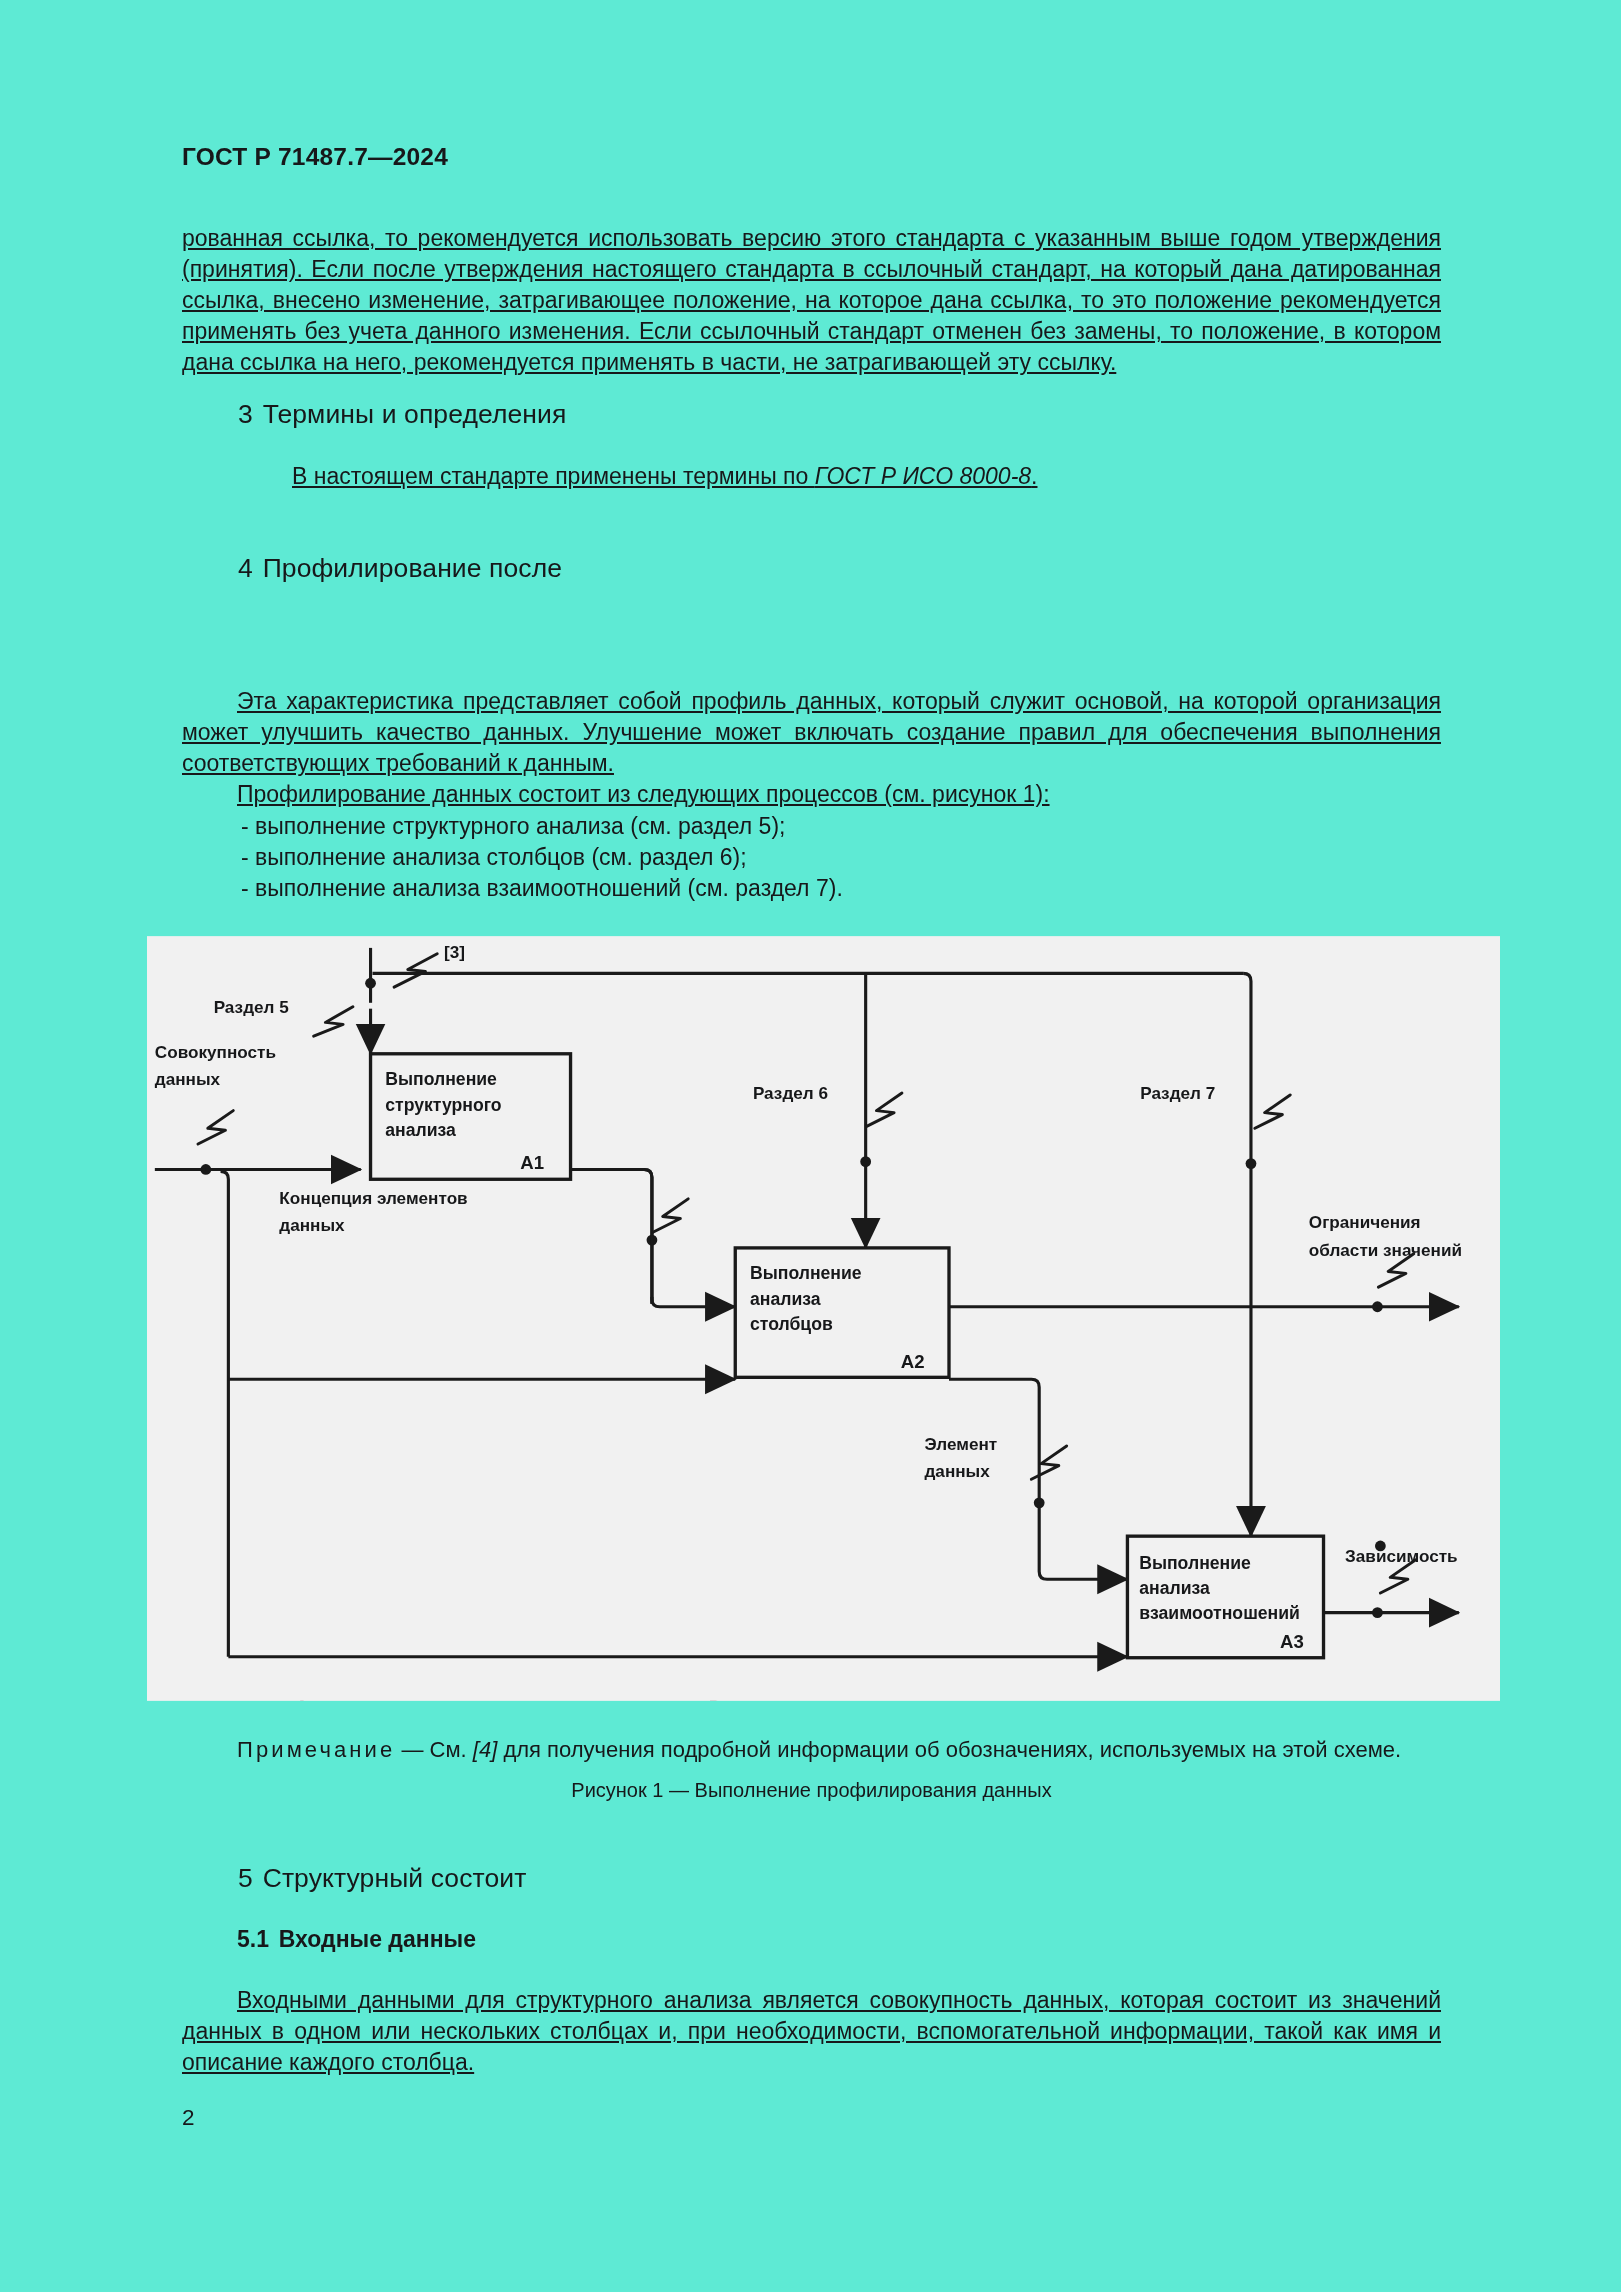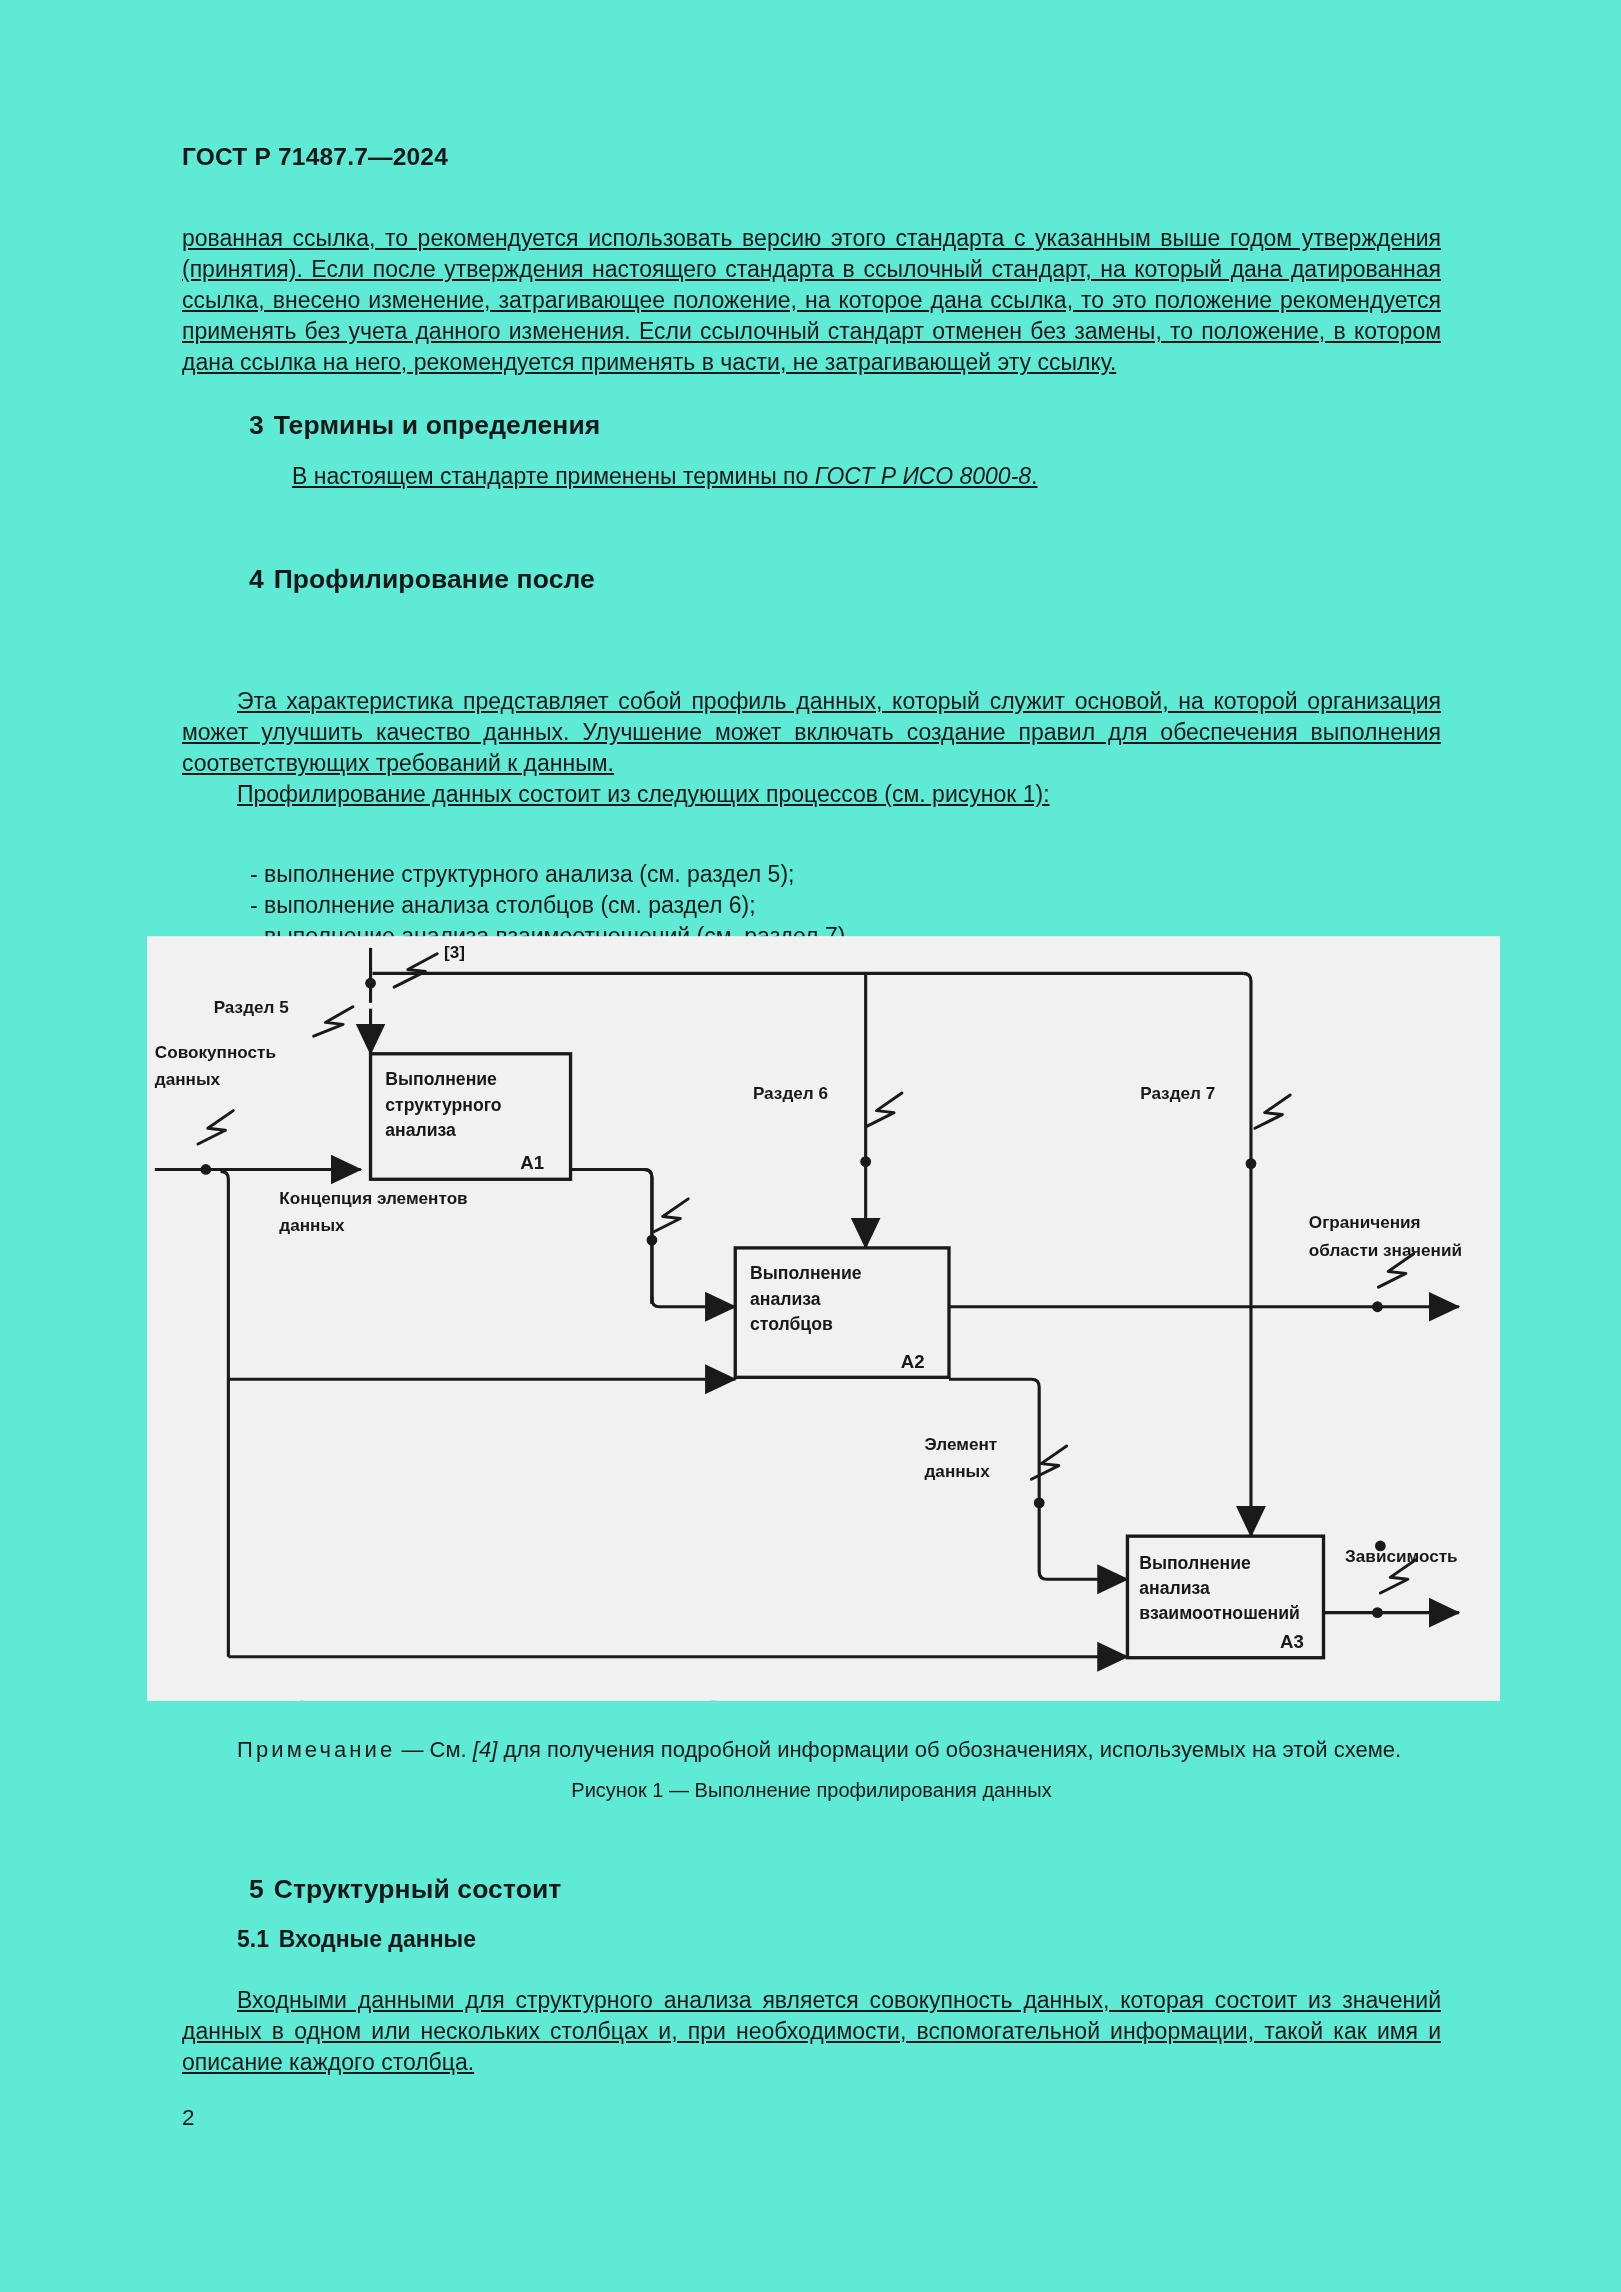"3 Термины и определения" h2.sec { font-weight: bold -> normal; margin: 12px -> 1px }
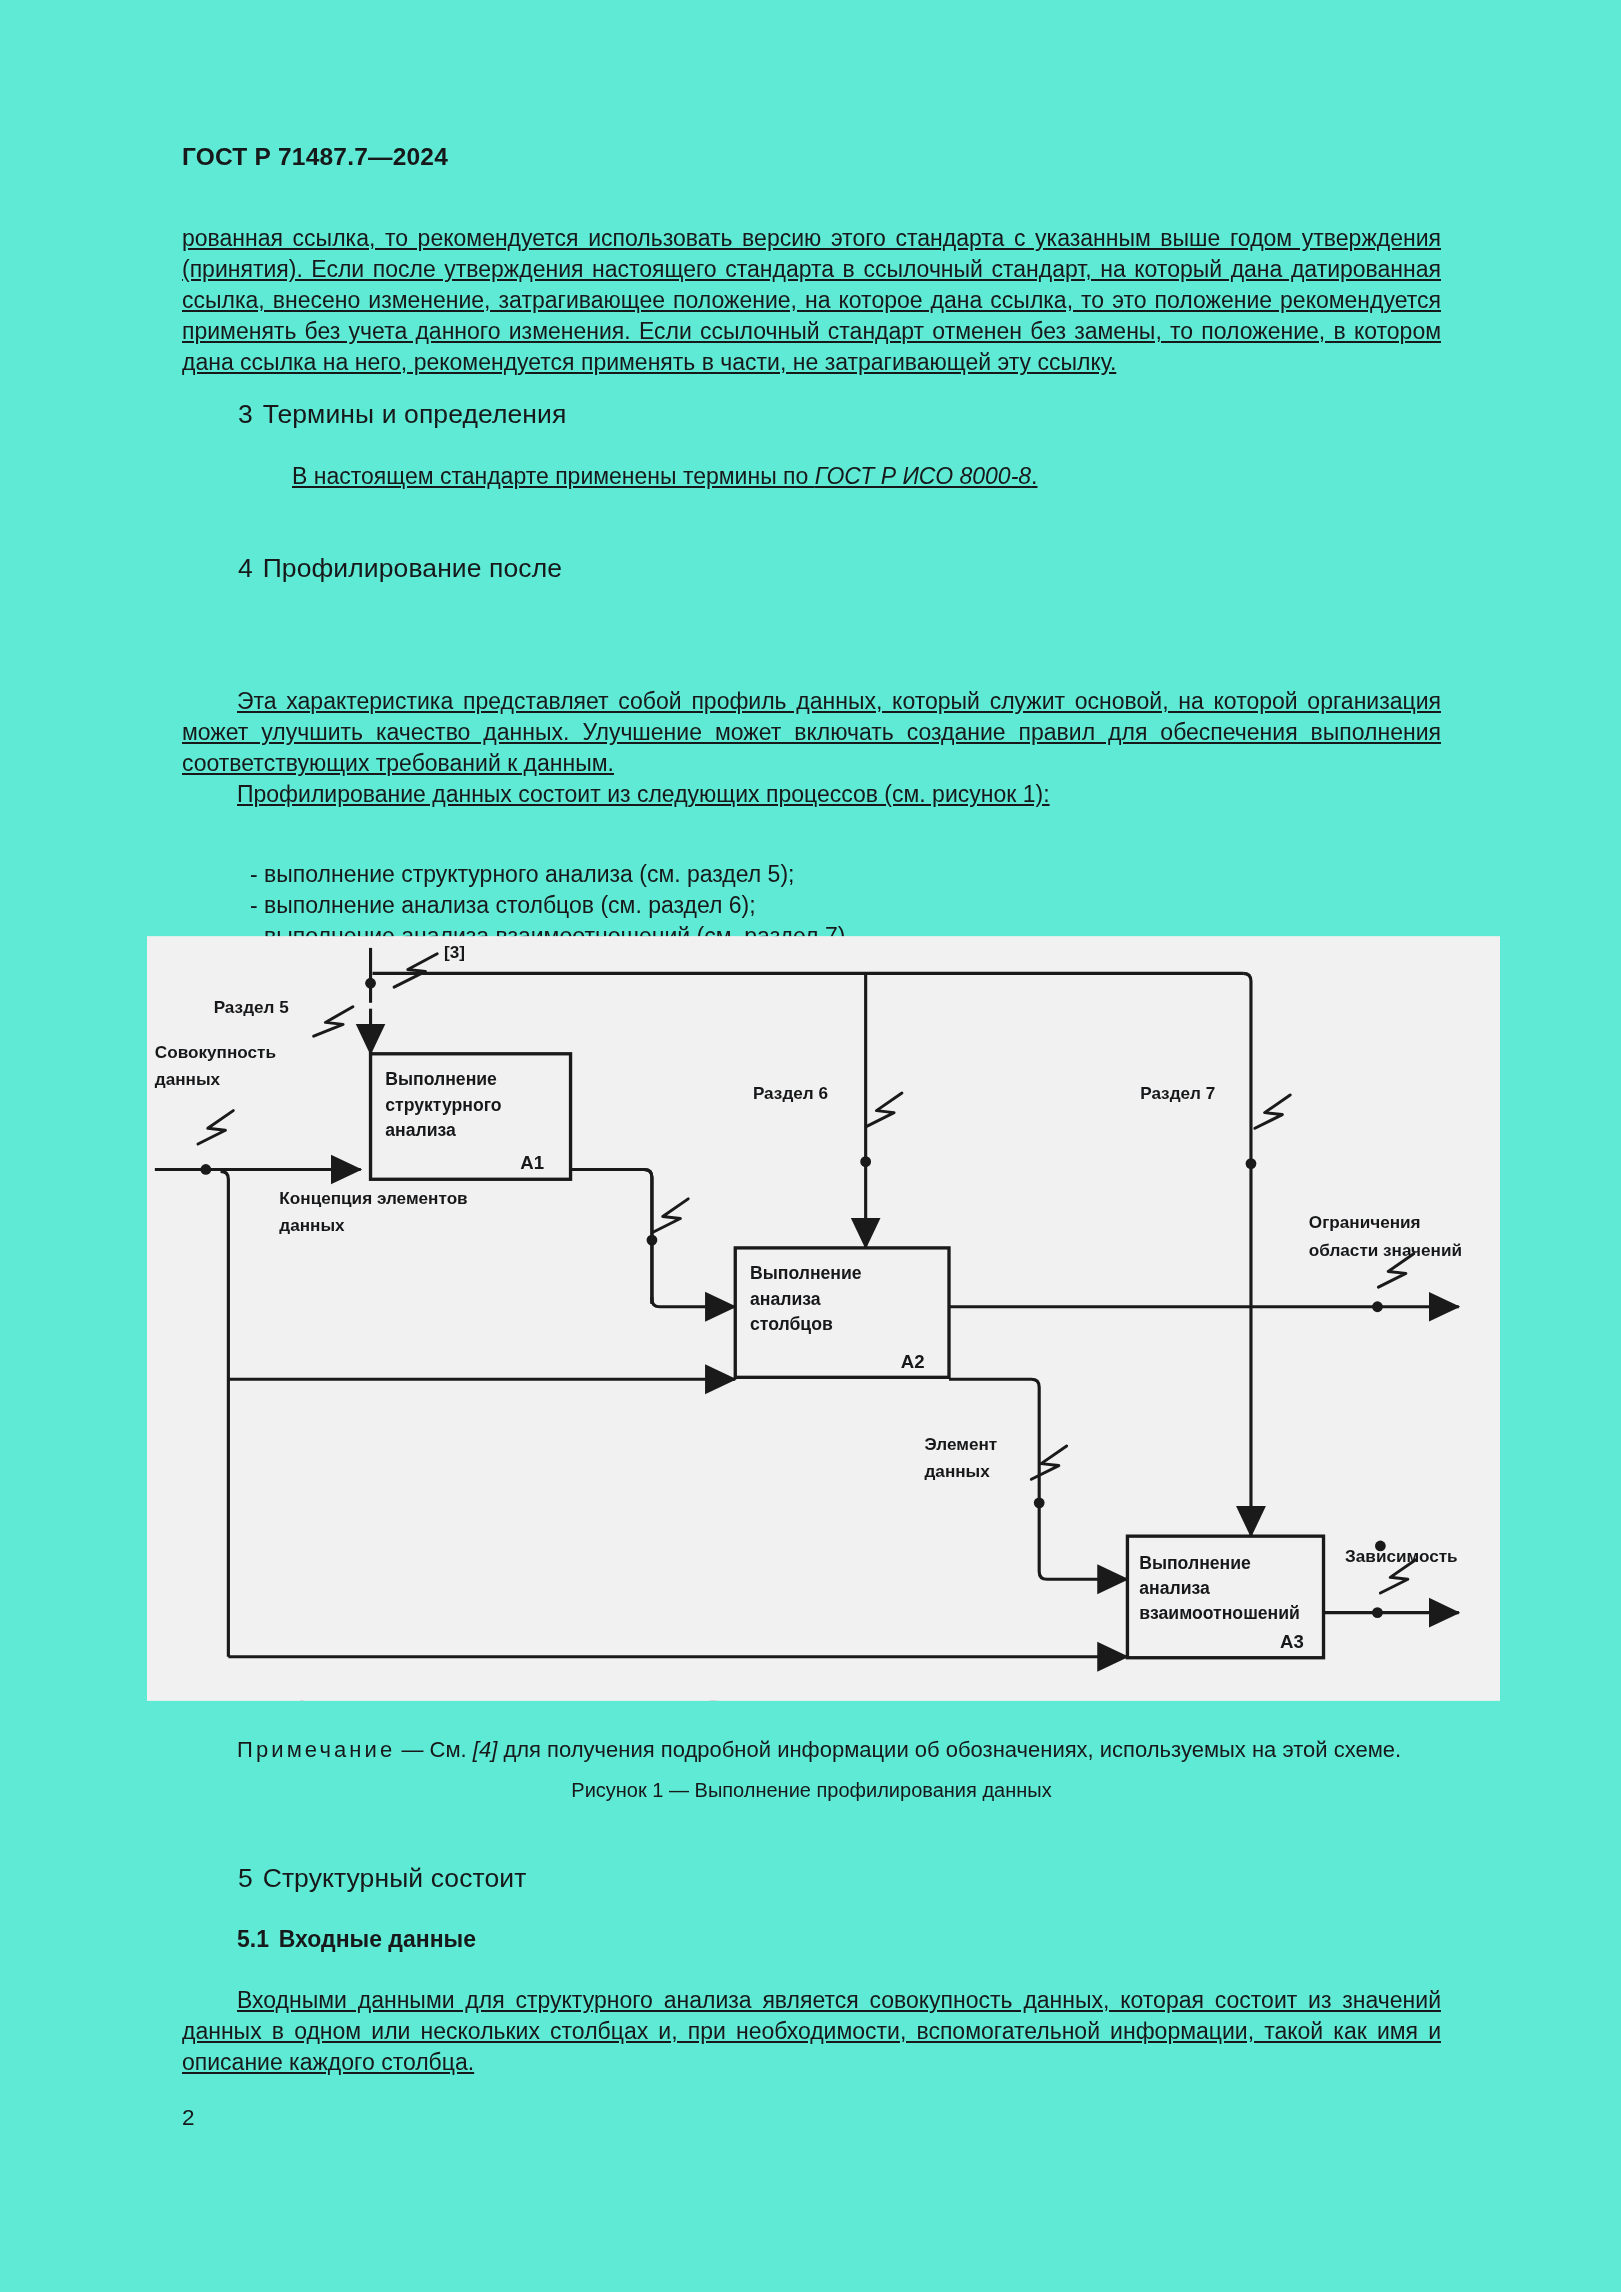"- выполнение структурного анализа (см." #list-sec4 { left: 250px -> 241px; margin-top: 48px -> none }
